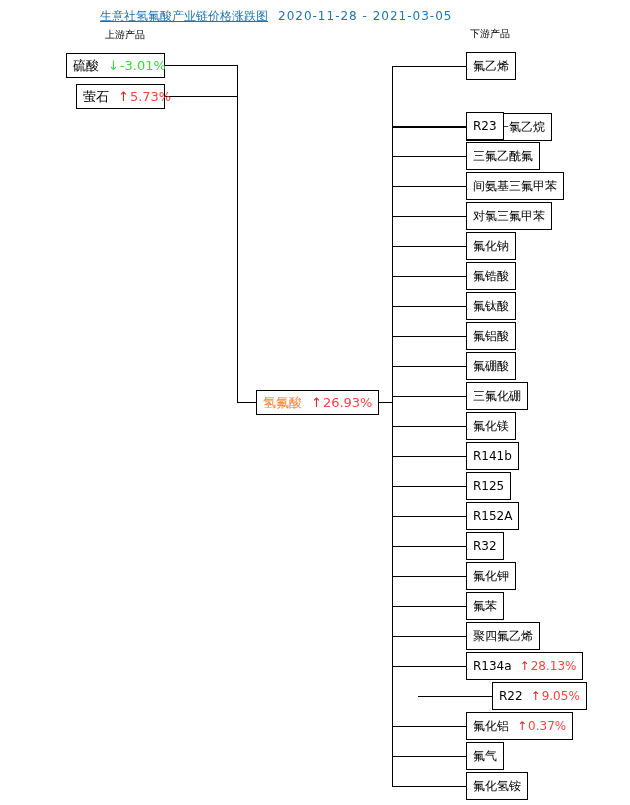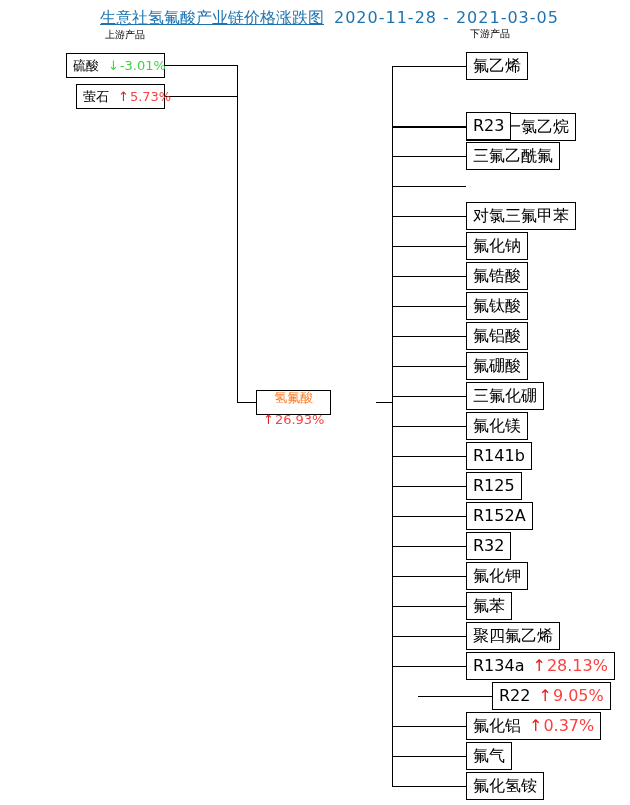"生意社氢氟酸产业链价格涨跌图 2020-11-28 - 2021-03-05" .title { font-size: 16px -> 12px }
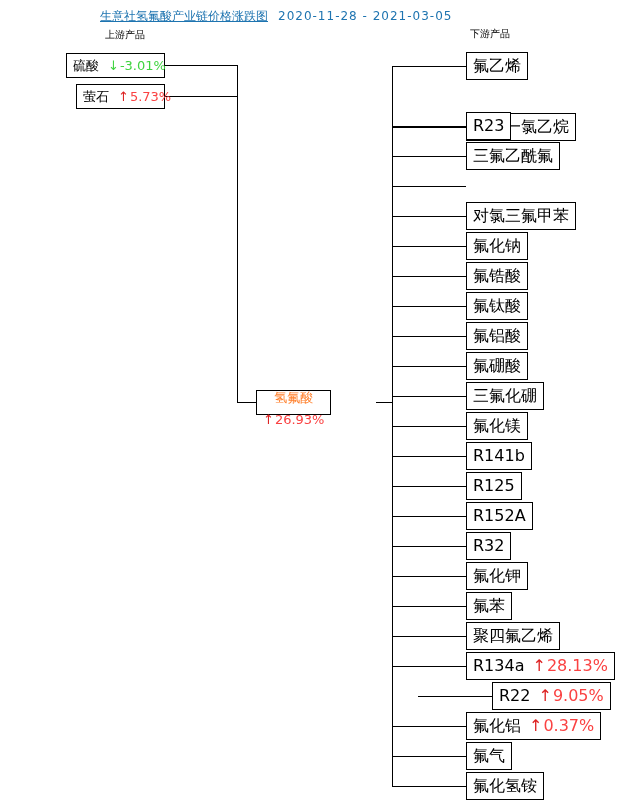"氟乙烯" .ds-box { font-size: 16px -> 12px }
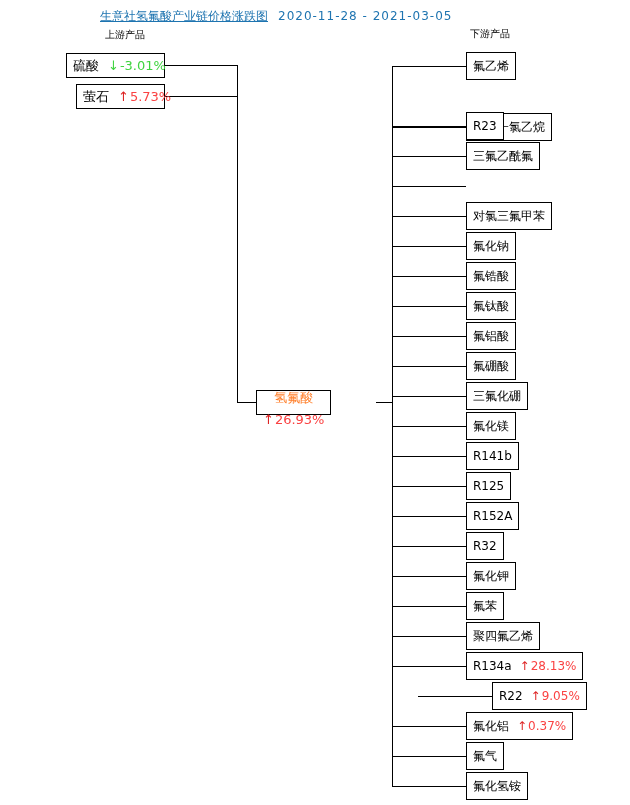"间氨基三氟甲苯" span.ds-box { html: none -> <span> <span>间氨基三氟甲苯</span> </span> }
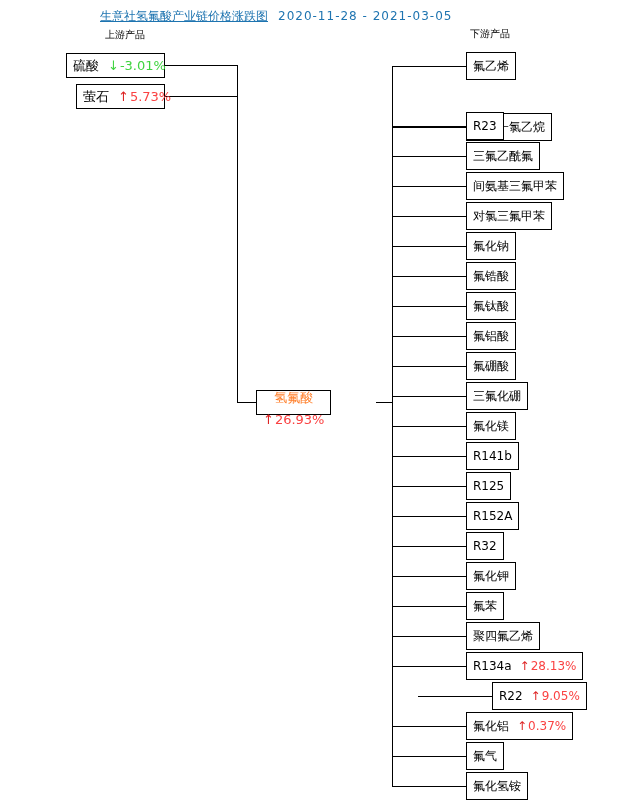"氢氟酸" div.node-box { flex-direction: column -> none }
